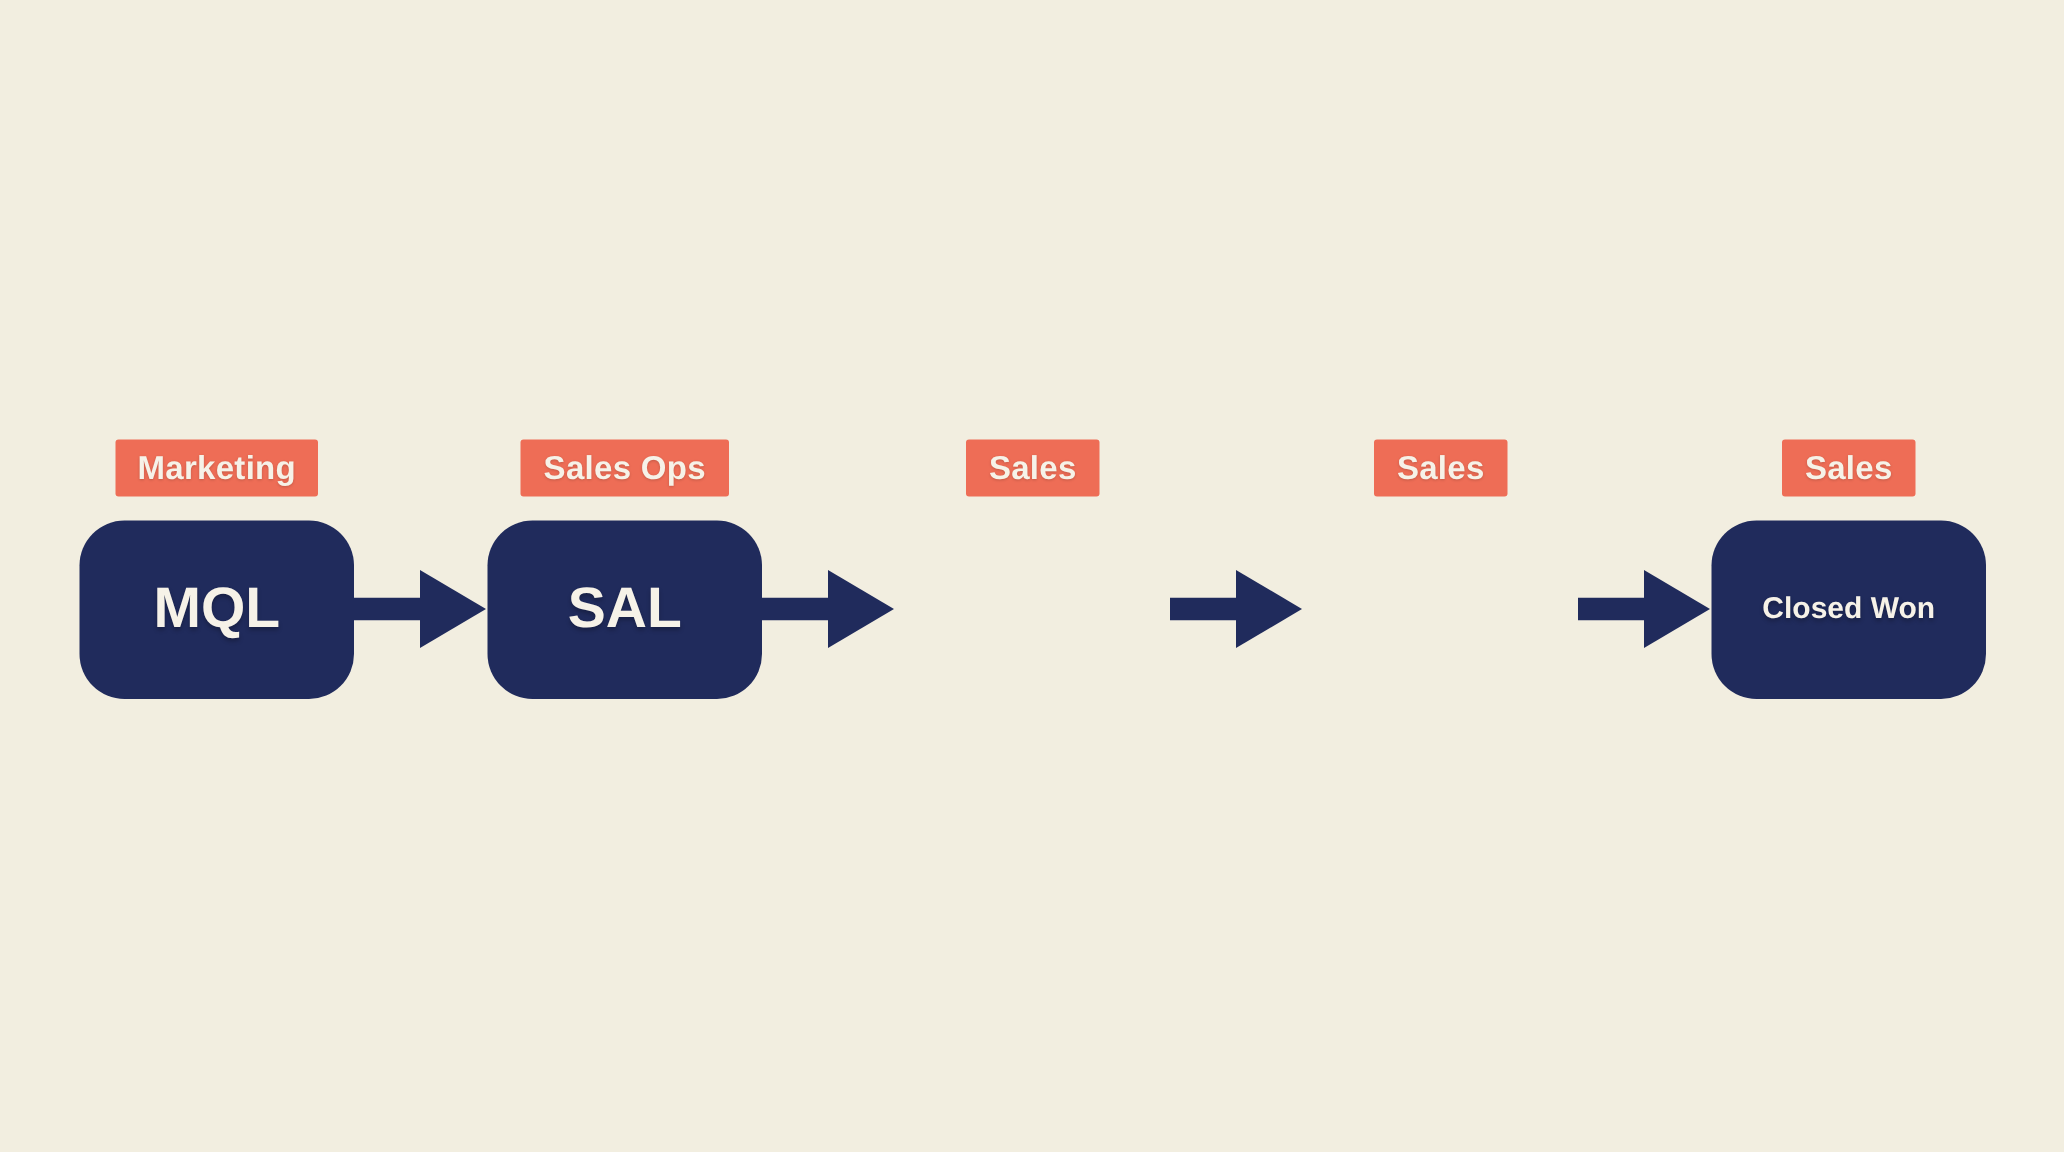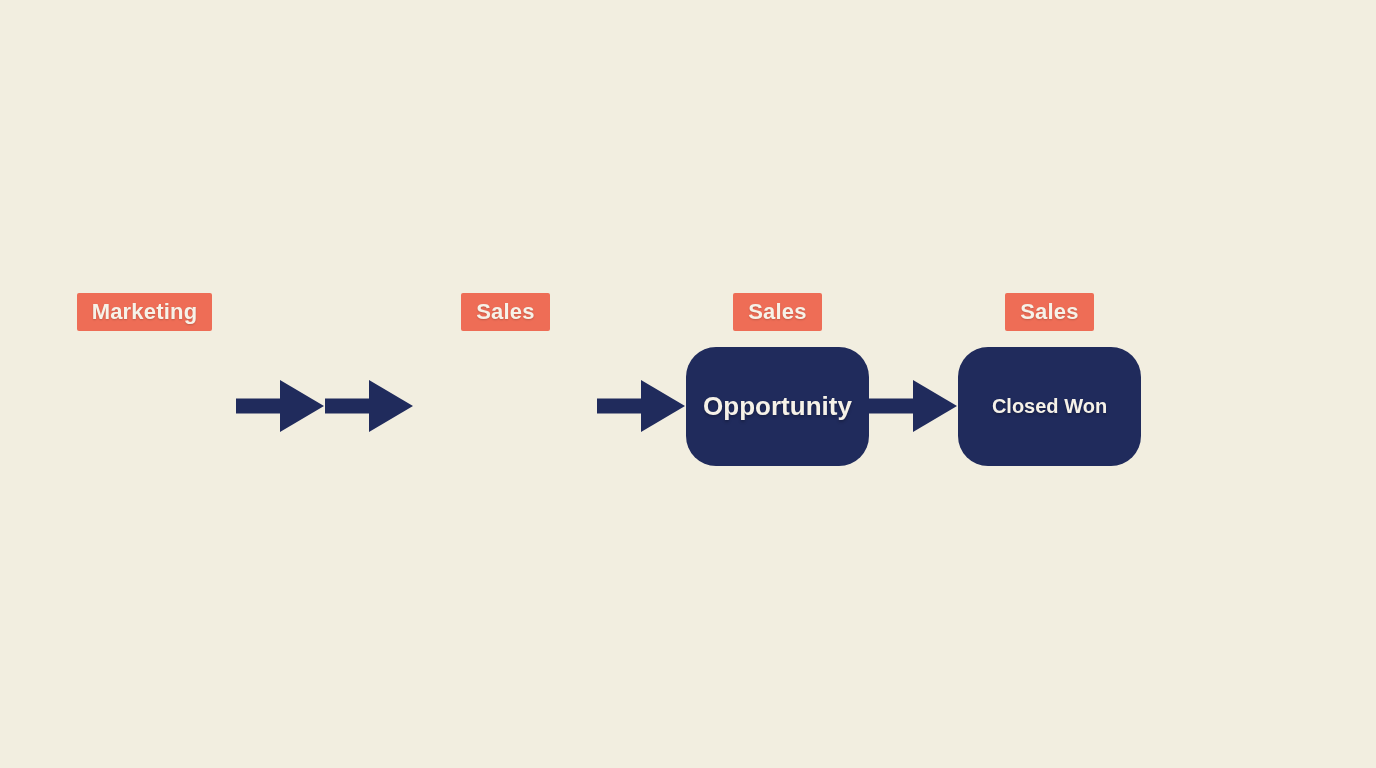"Sales Ops" div.stage { html: none -> <div> <div> <span>Sales Ops</span> </div> <div> <span>SAL</span> </div> </div> }
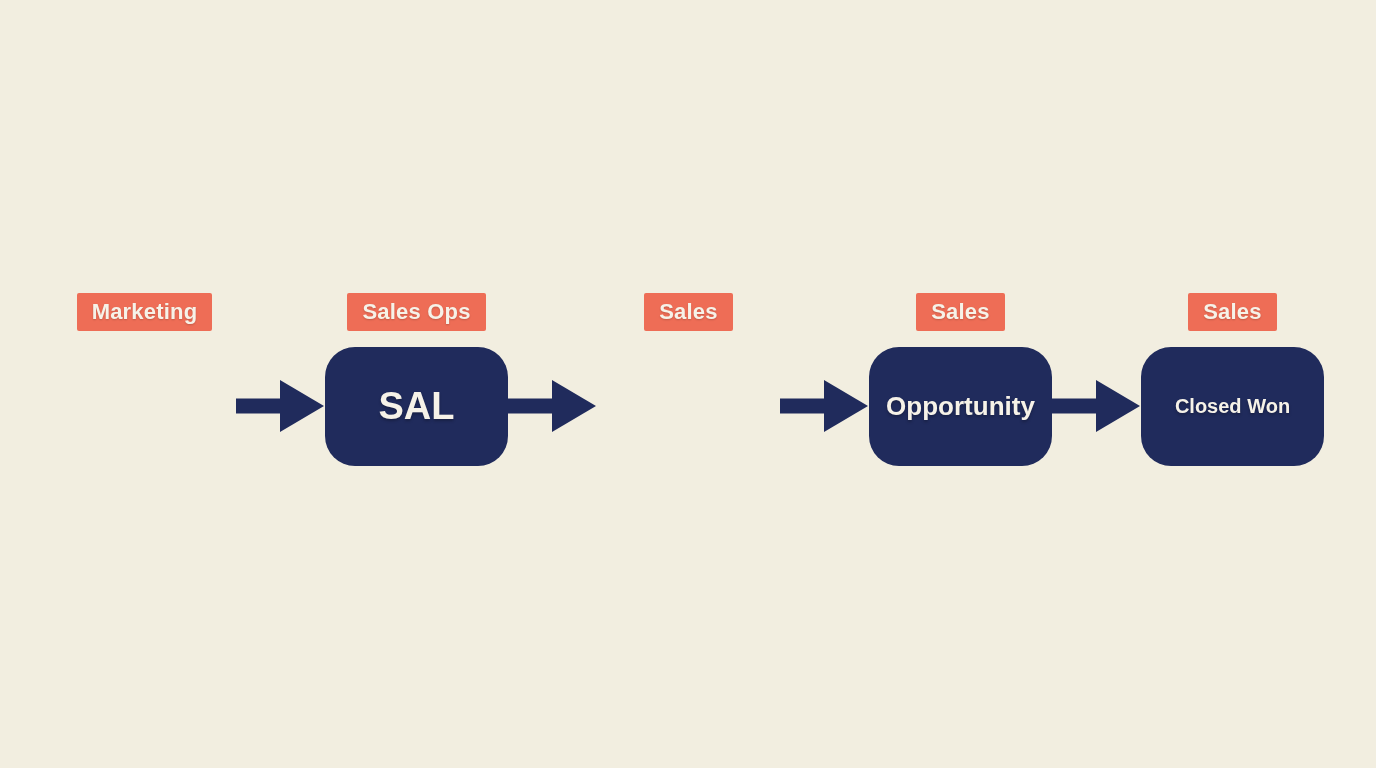"MQL" div.box { html: none -> <div> <span>MQL</span> </div> }
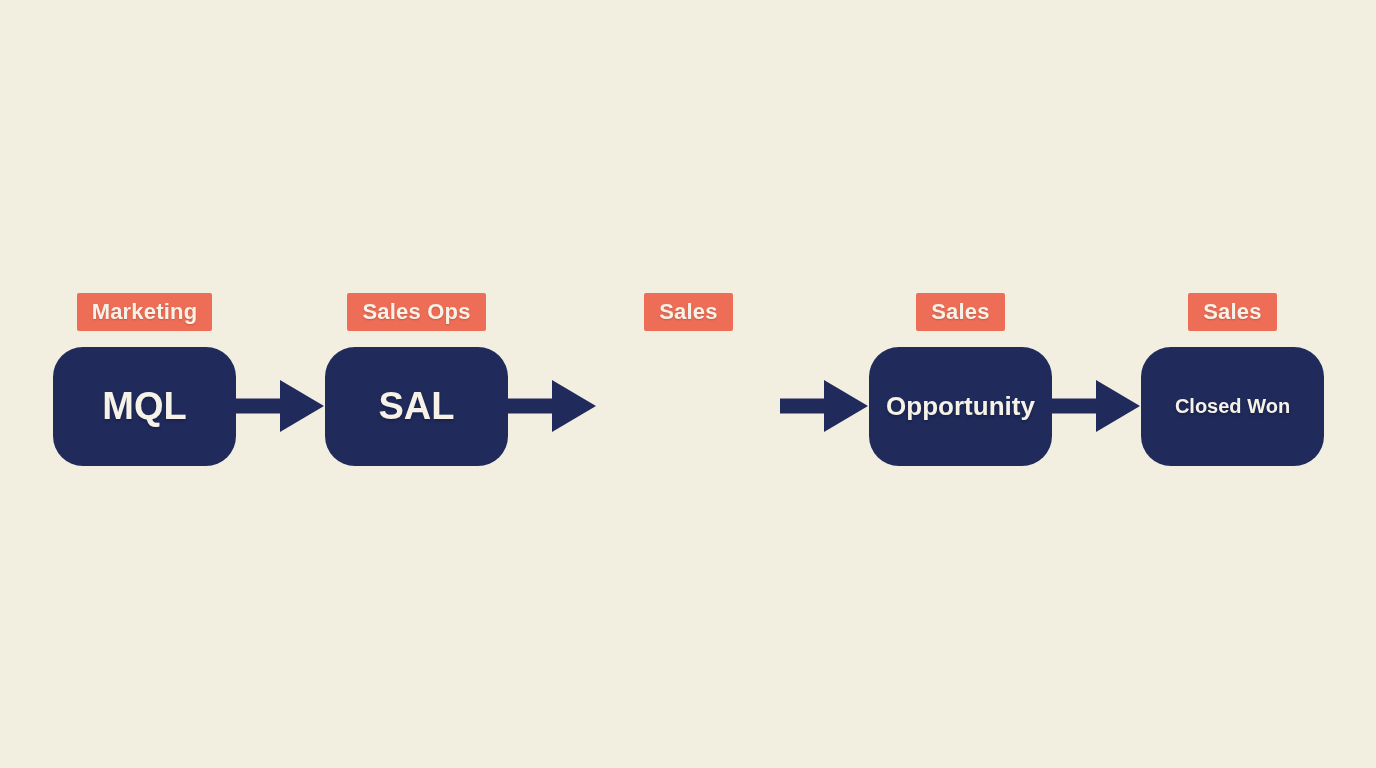"Opportunity" div.box { html: <div> <span>Opportunity</span> </div> -> none }
